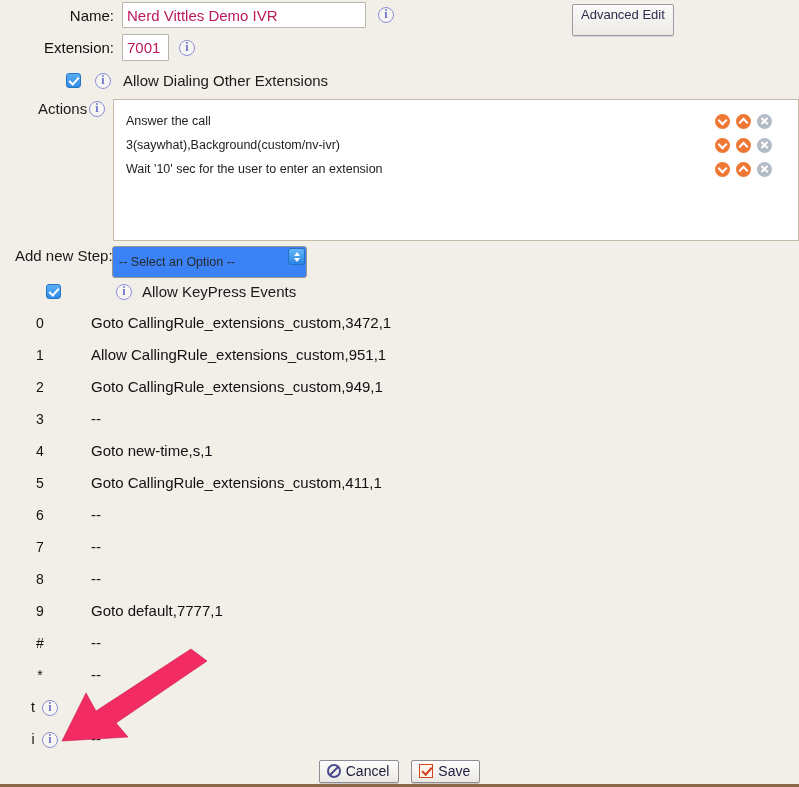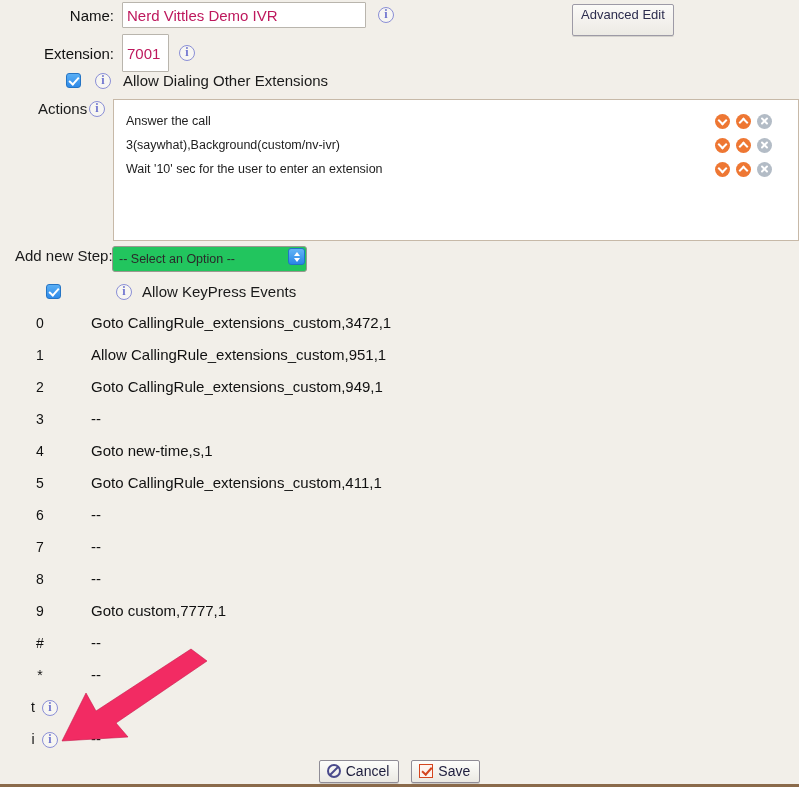"7001" .txt.ext { height: 38px -> 27px }
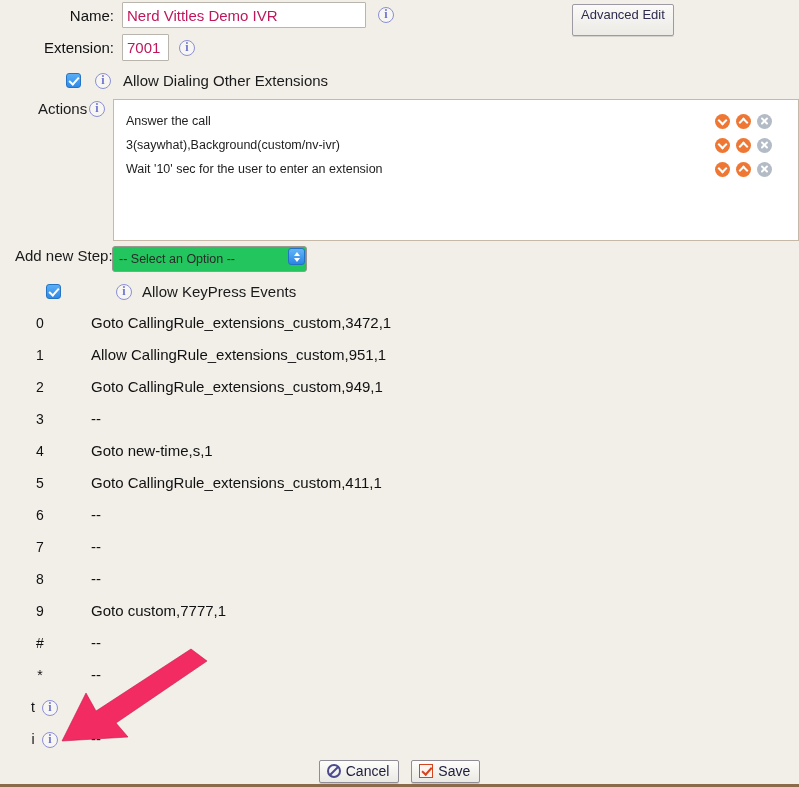"-- Select an Option --" .sel-wrap { background: #22c55e -> #3b82f6; height: 26px -> 32px }
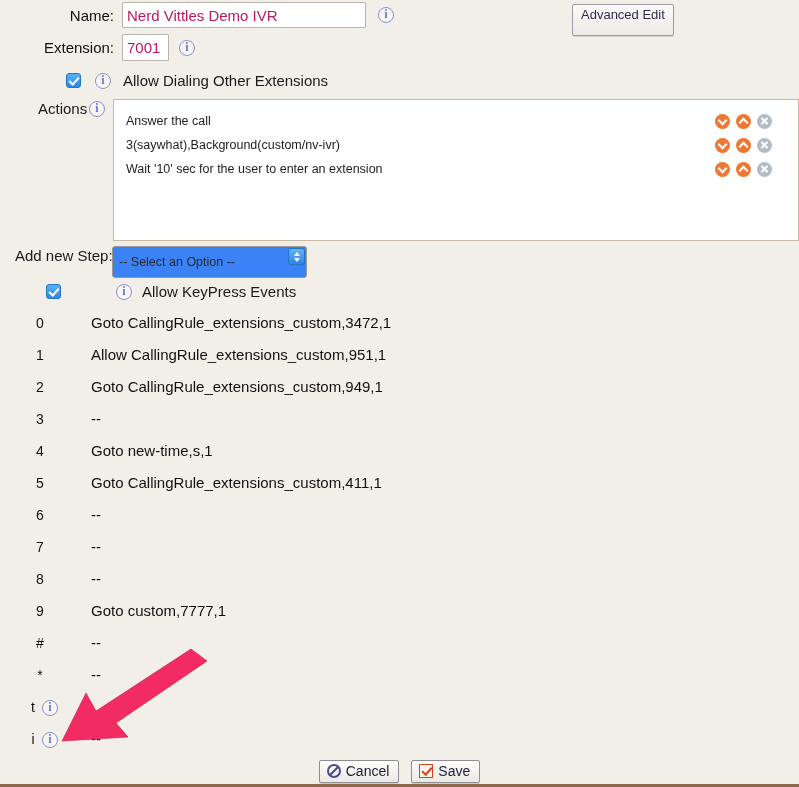"Goto custom,7777,1" span.kp-val { text: custom,7777,1 -> default,7777,1 }
